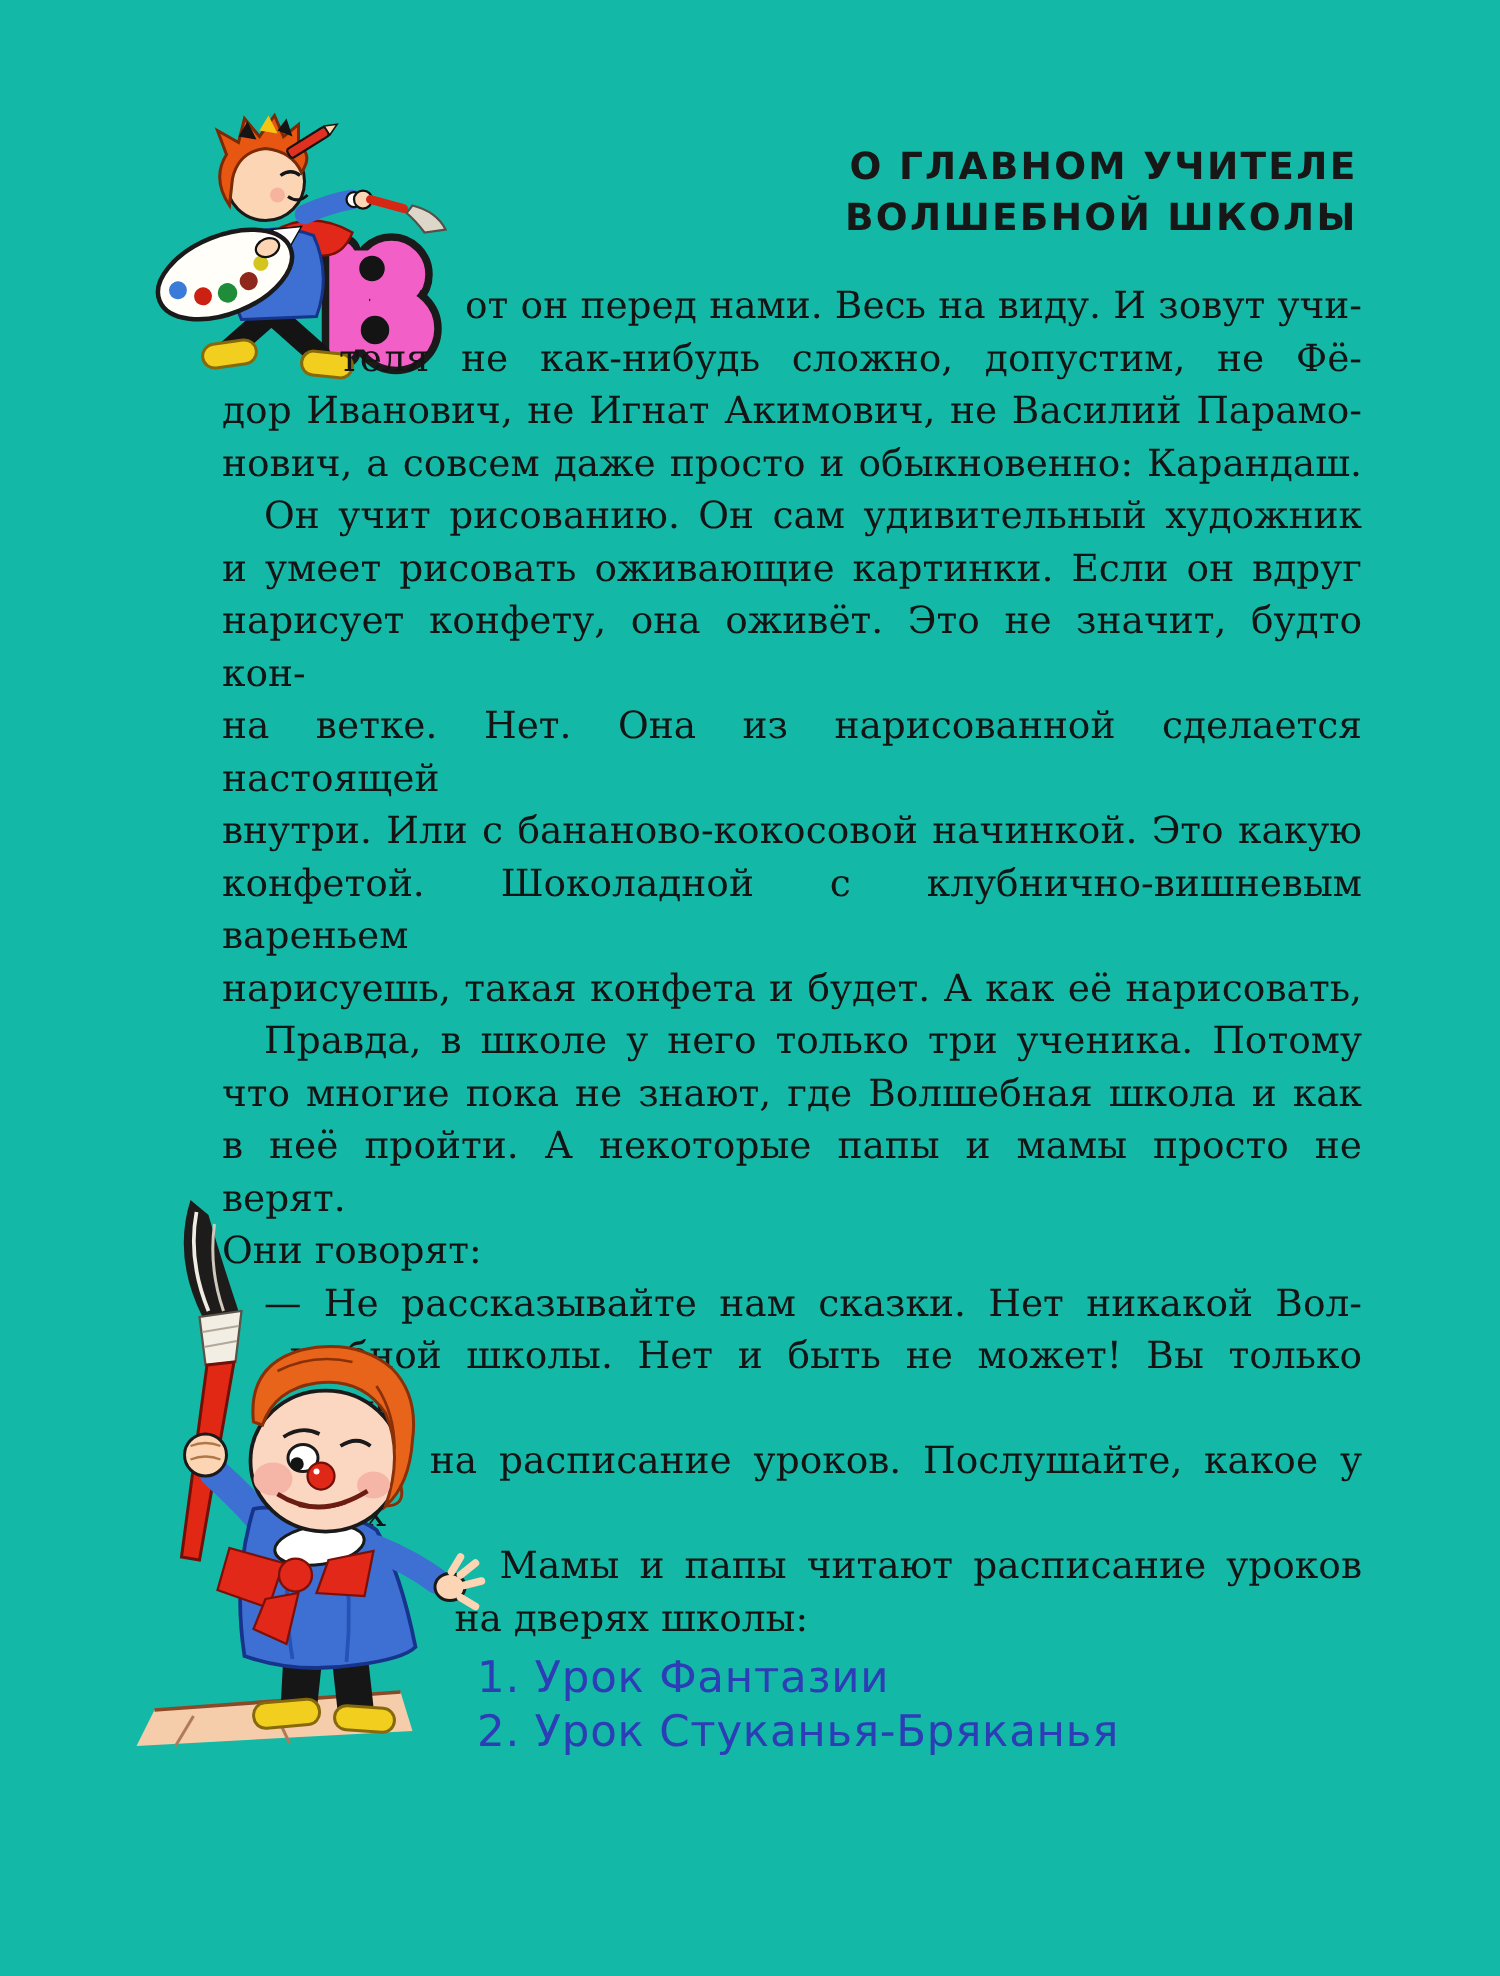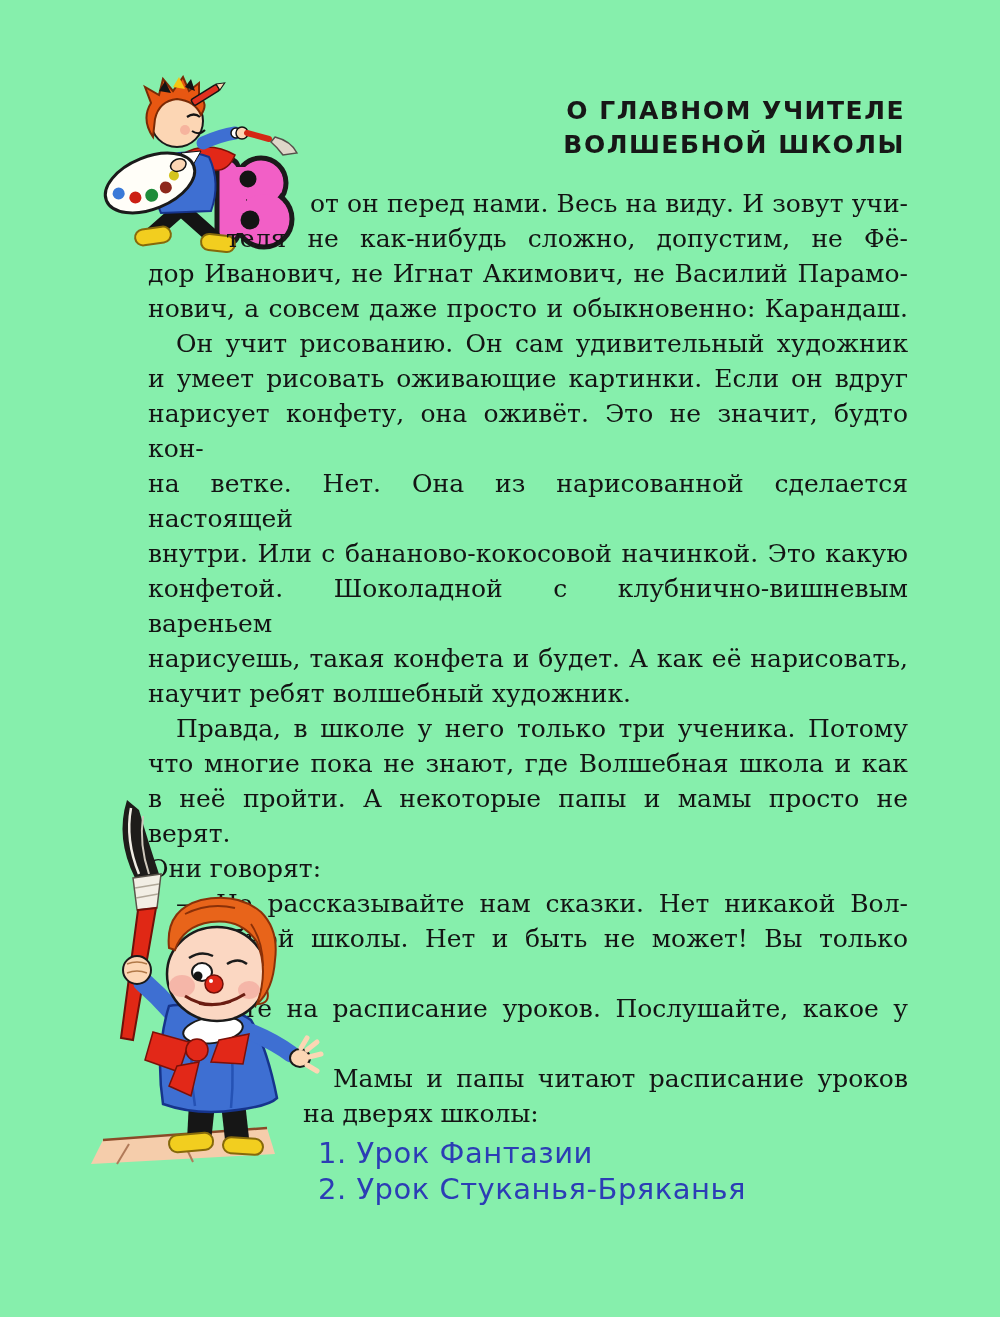"О ГЛАВНОМ УЧИТЕЛЕ" .page { background: #86efac -> #14b8a6 }
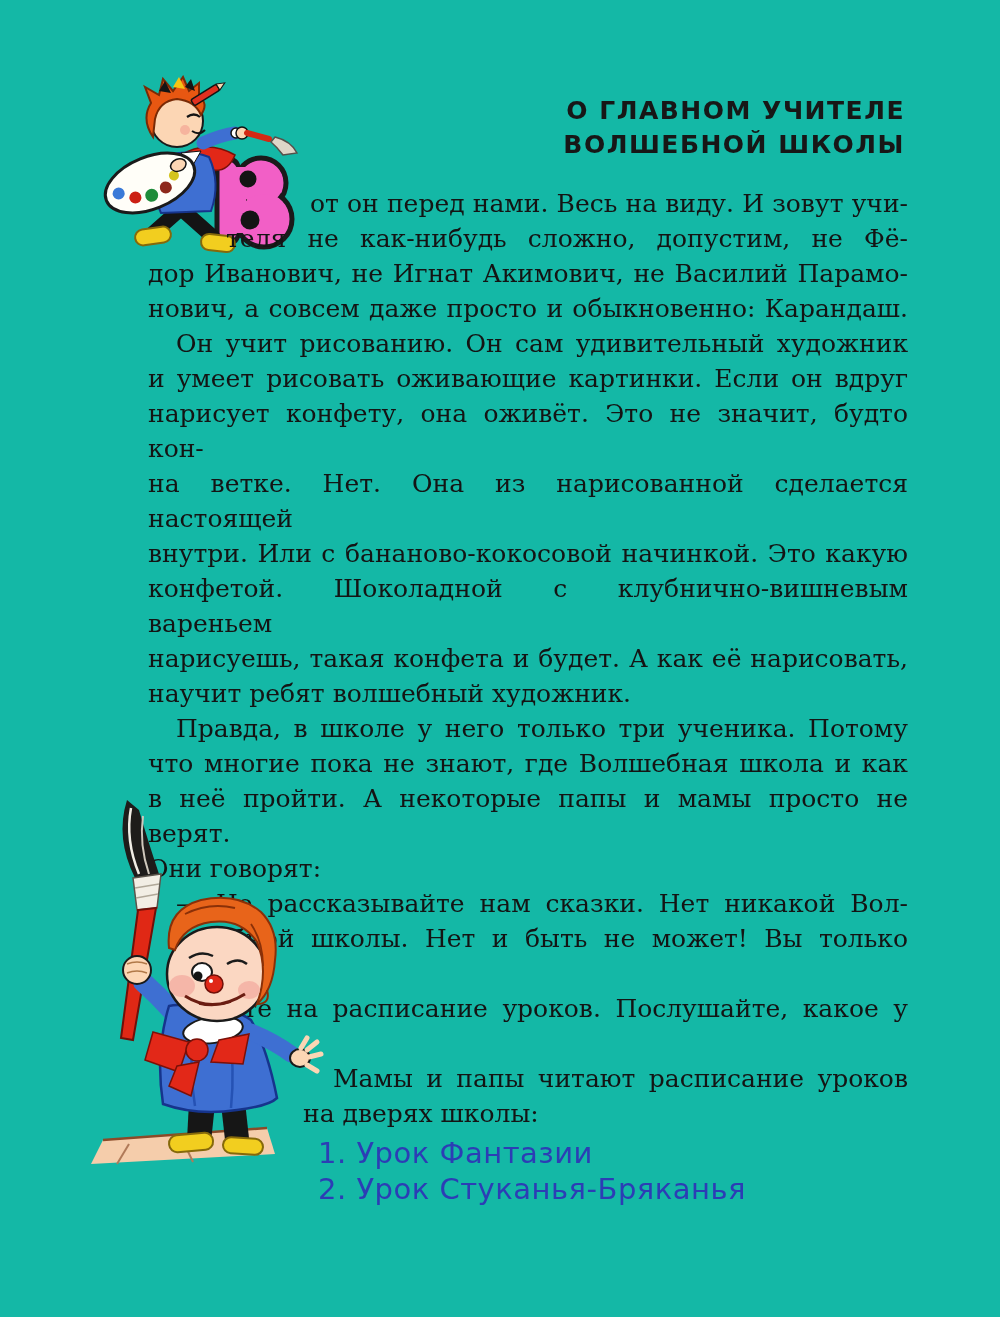"научит ребят волшебный художник." div.ln { html: <div>научит ребят волшебный художник.</div> -> none }
